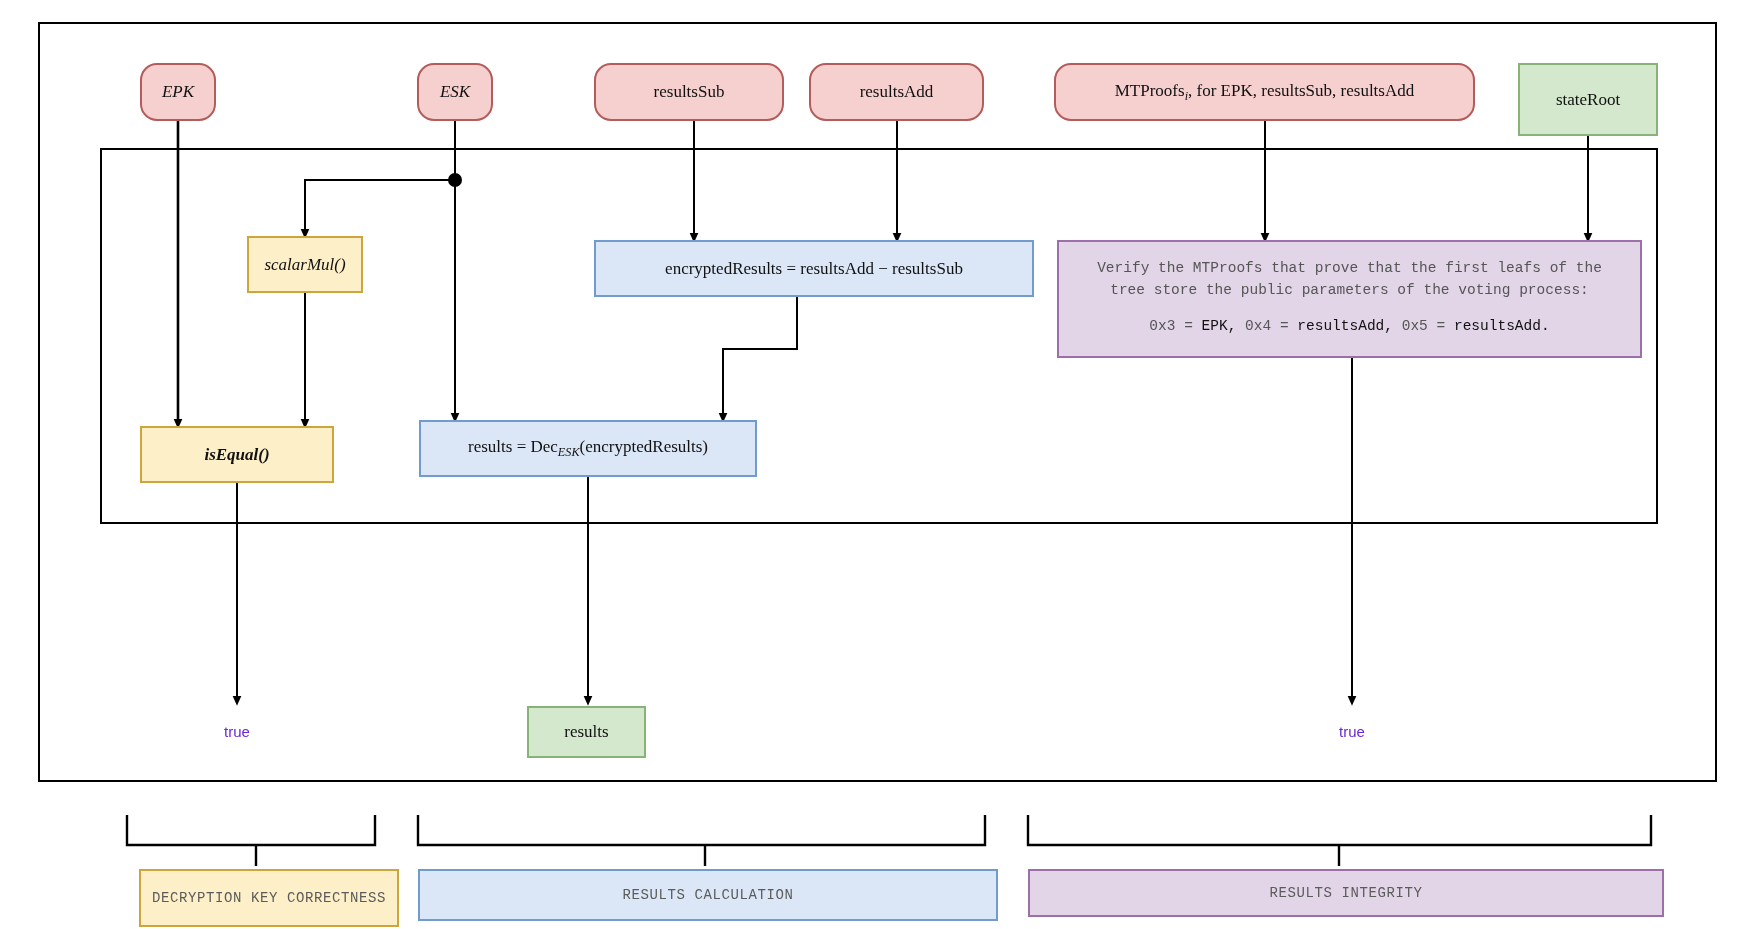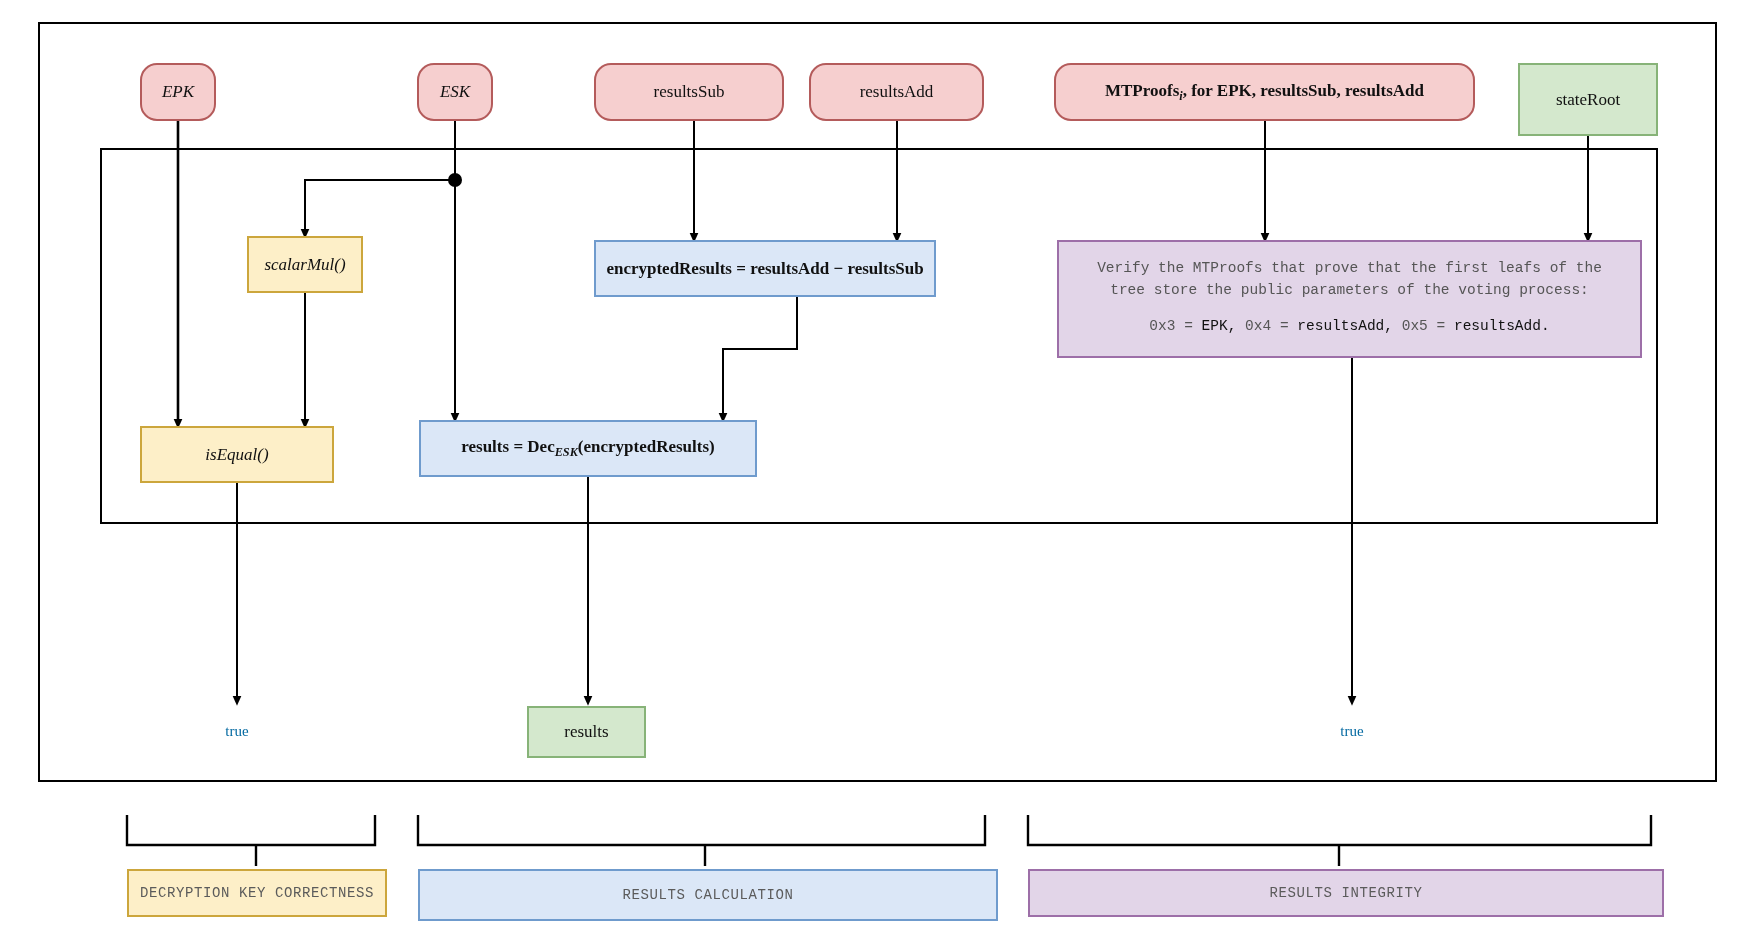"MTProofsi, for EPK, resultsSub," .mathline { font-weight: bold -> none }
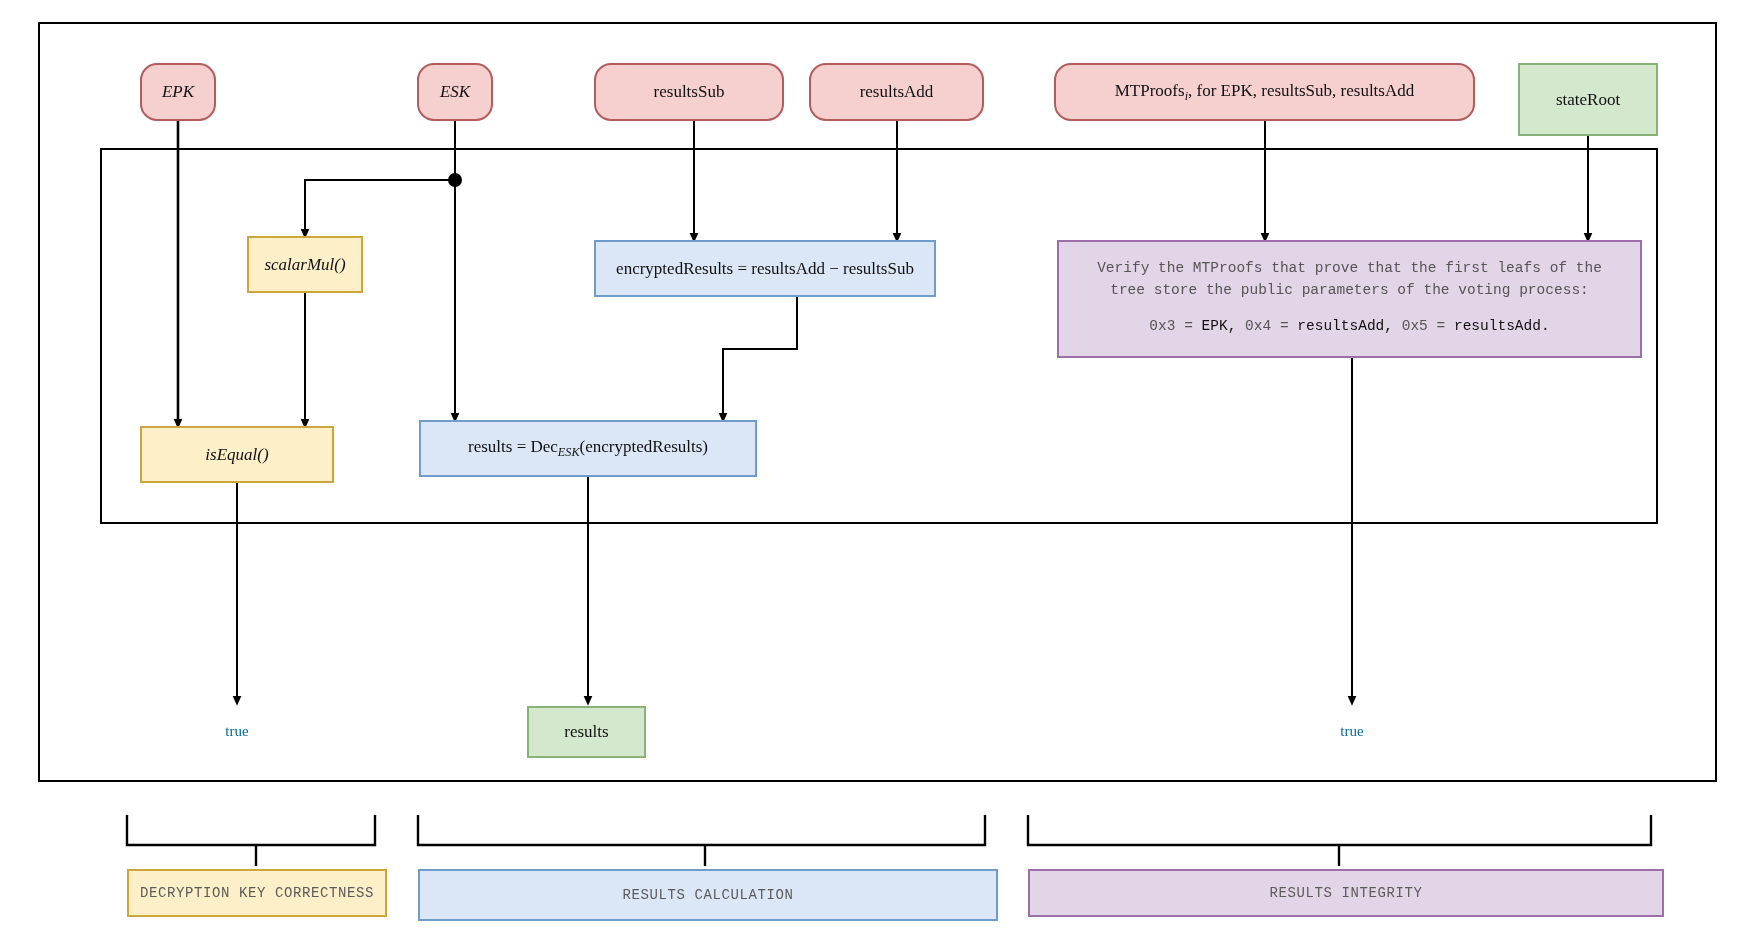"encryptedResults = resultsAdd −" div.node { width: 342px -> 440px }
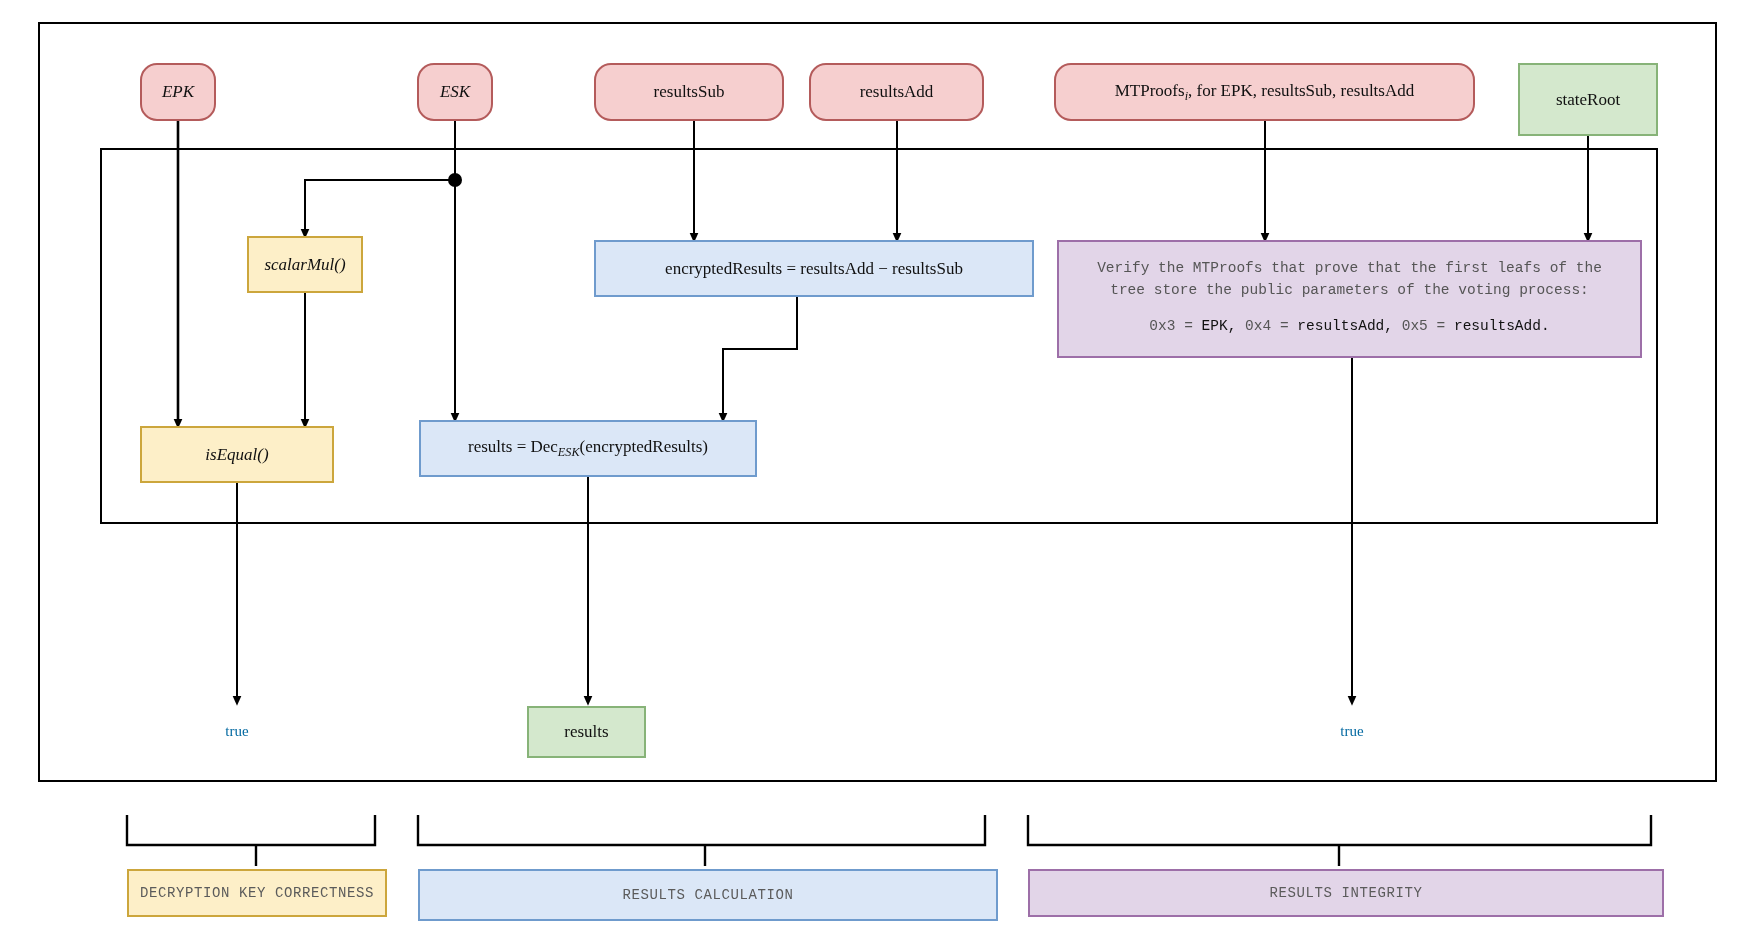"isEqual()" span.italic { font-weight: normal -> bold }
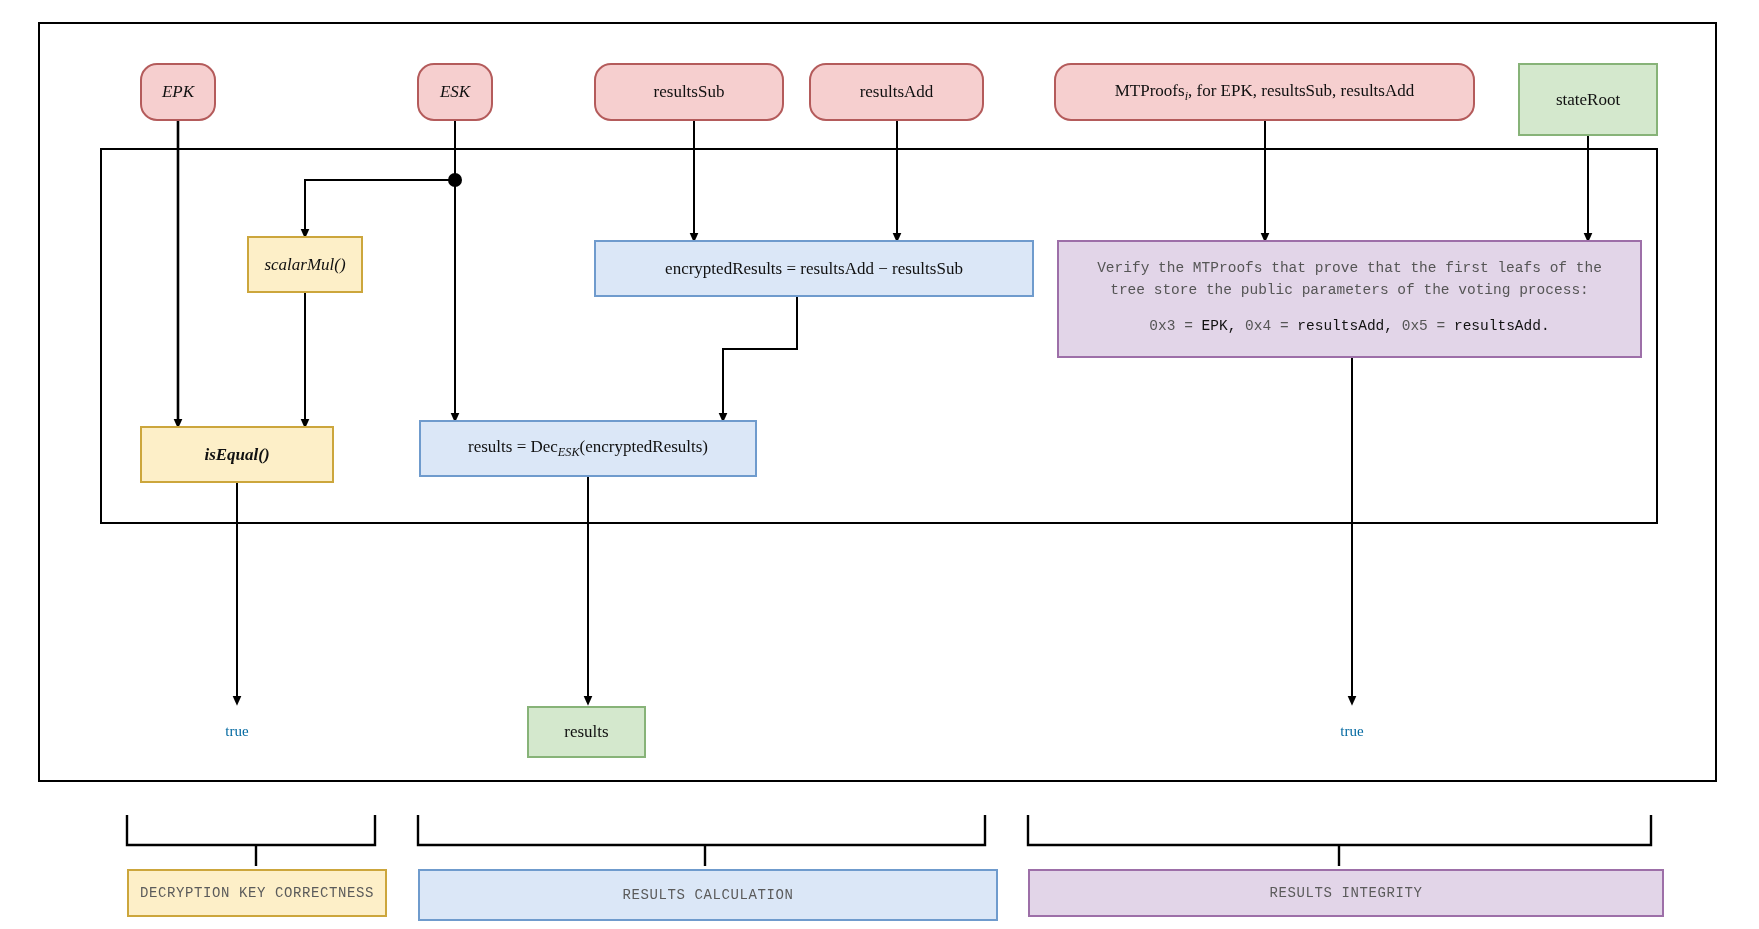"true" .plainlabel { color: #0369a1 -> #6d28d9; font-family: Liberation Serif, serif -> Liberation Sans, sans-serif }
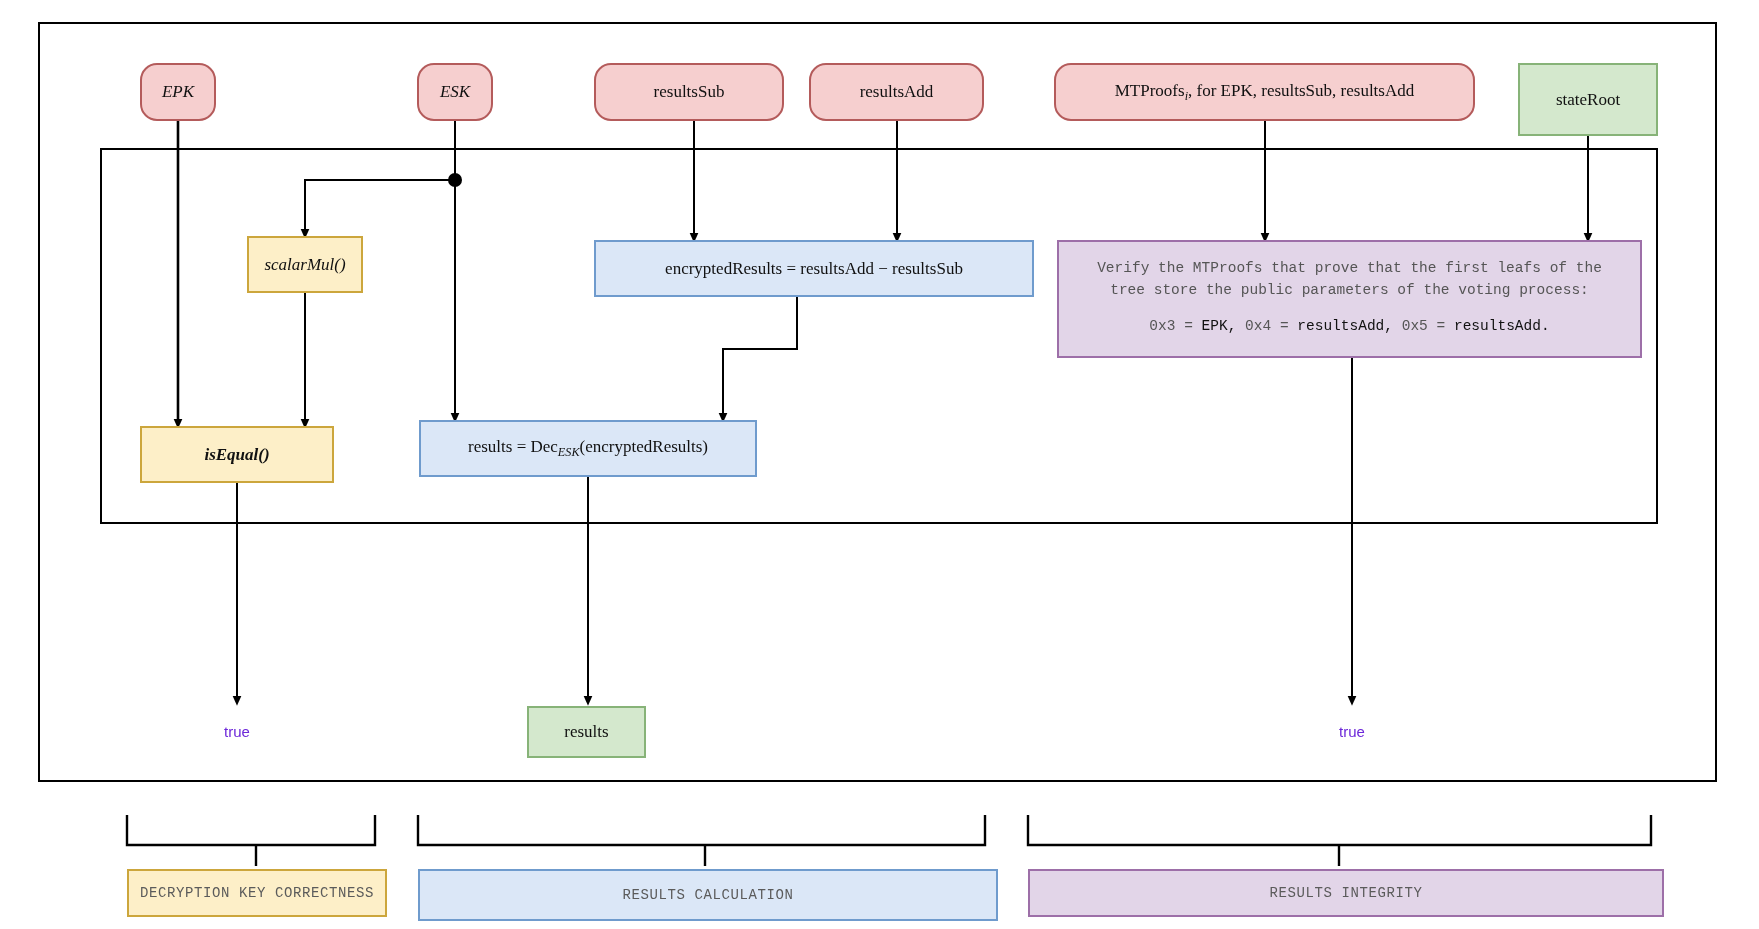"DECRYPTION KEY CORRECTNESS" div.legend { height: 48px -> 58px; left: 127px -> 139px }
